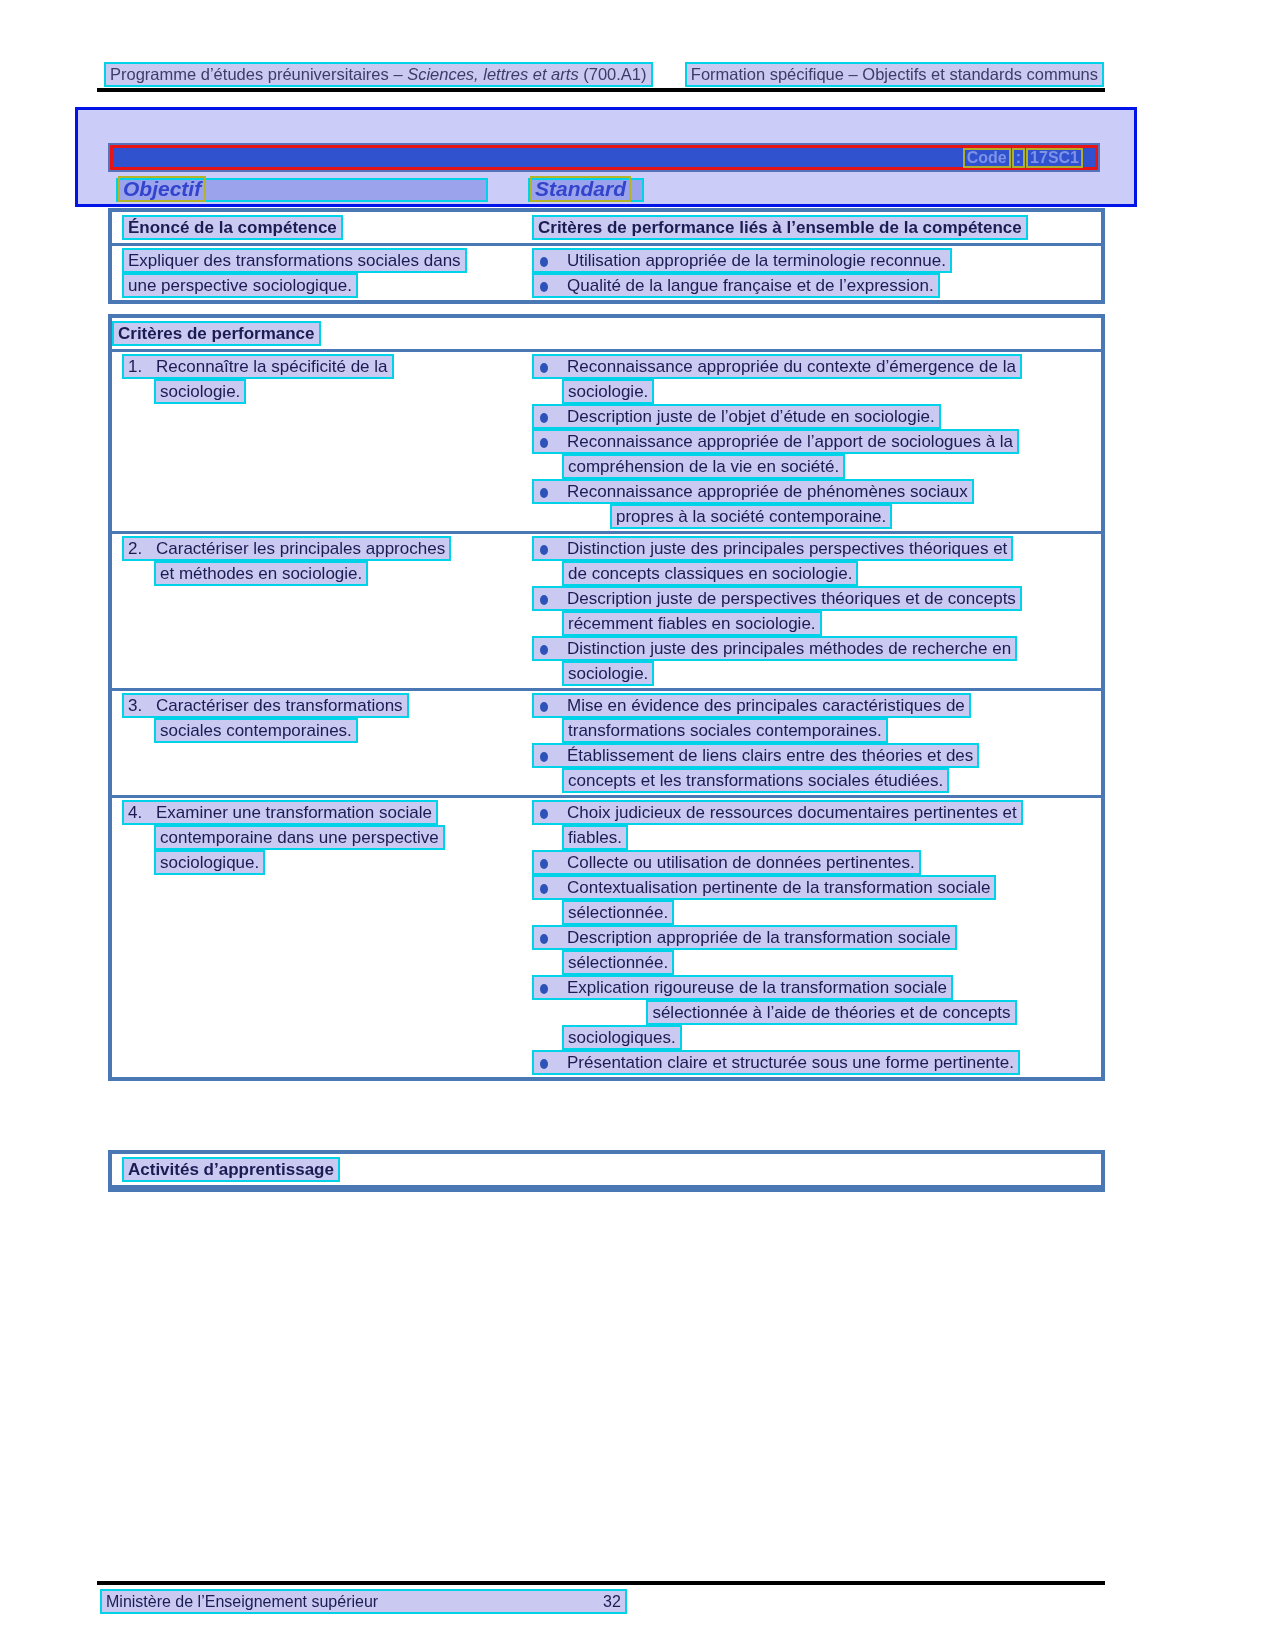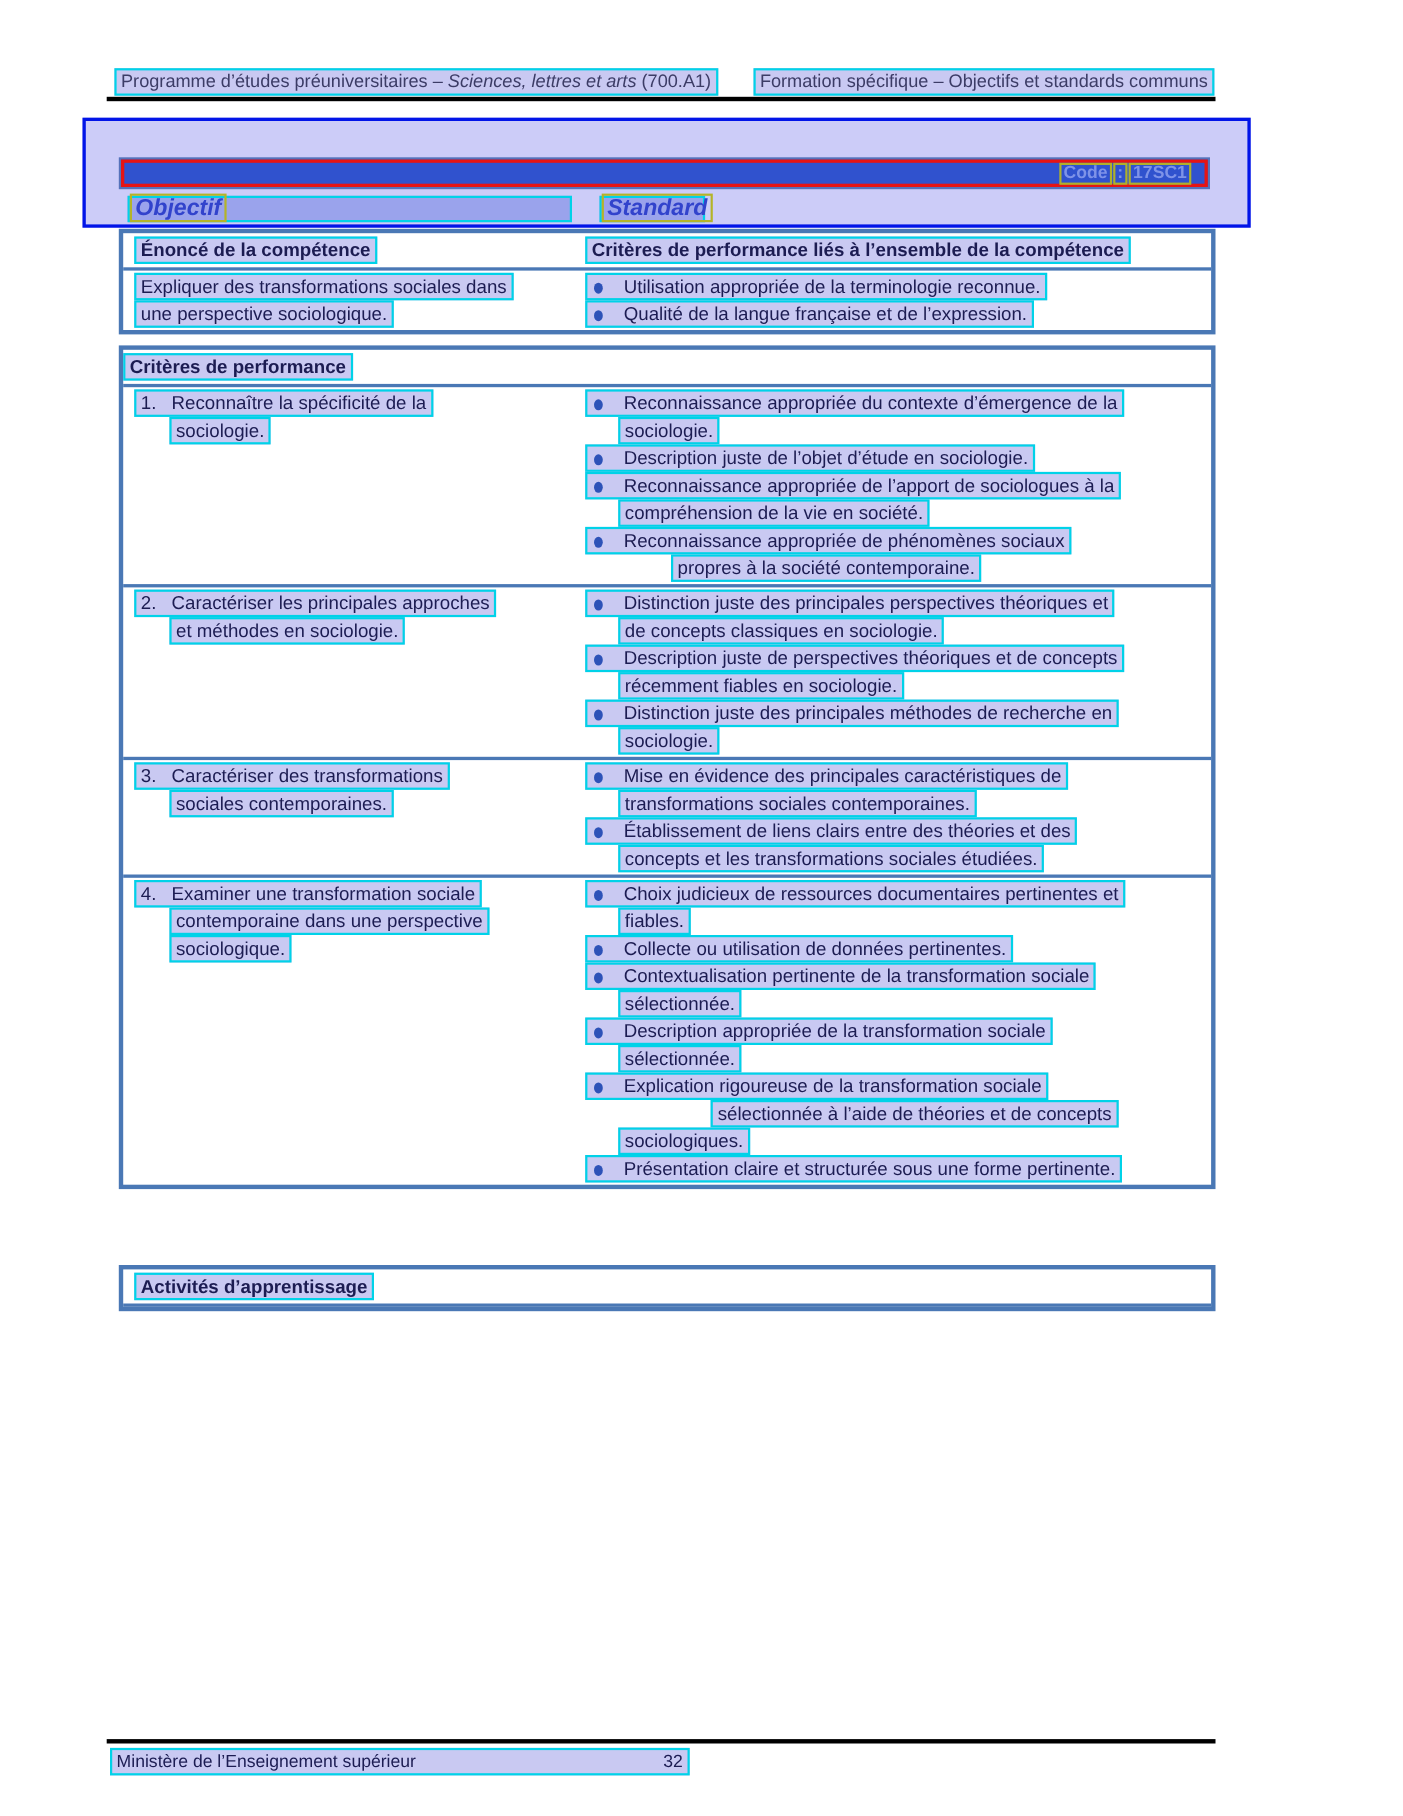"Objectif" .band-obj { width: 404px -> 372px }
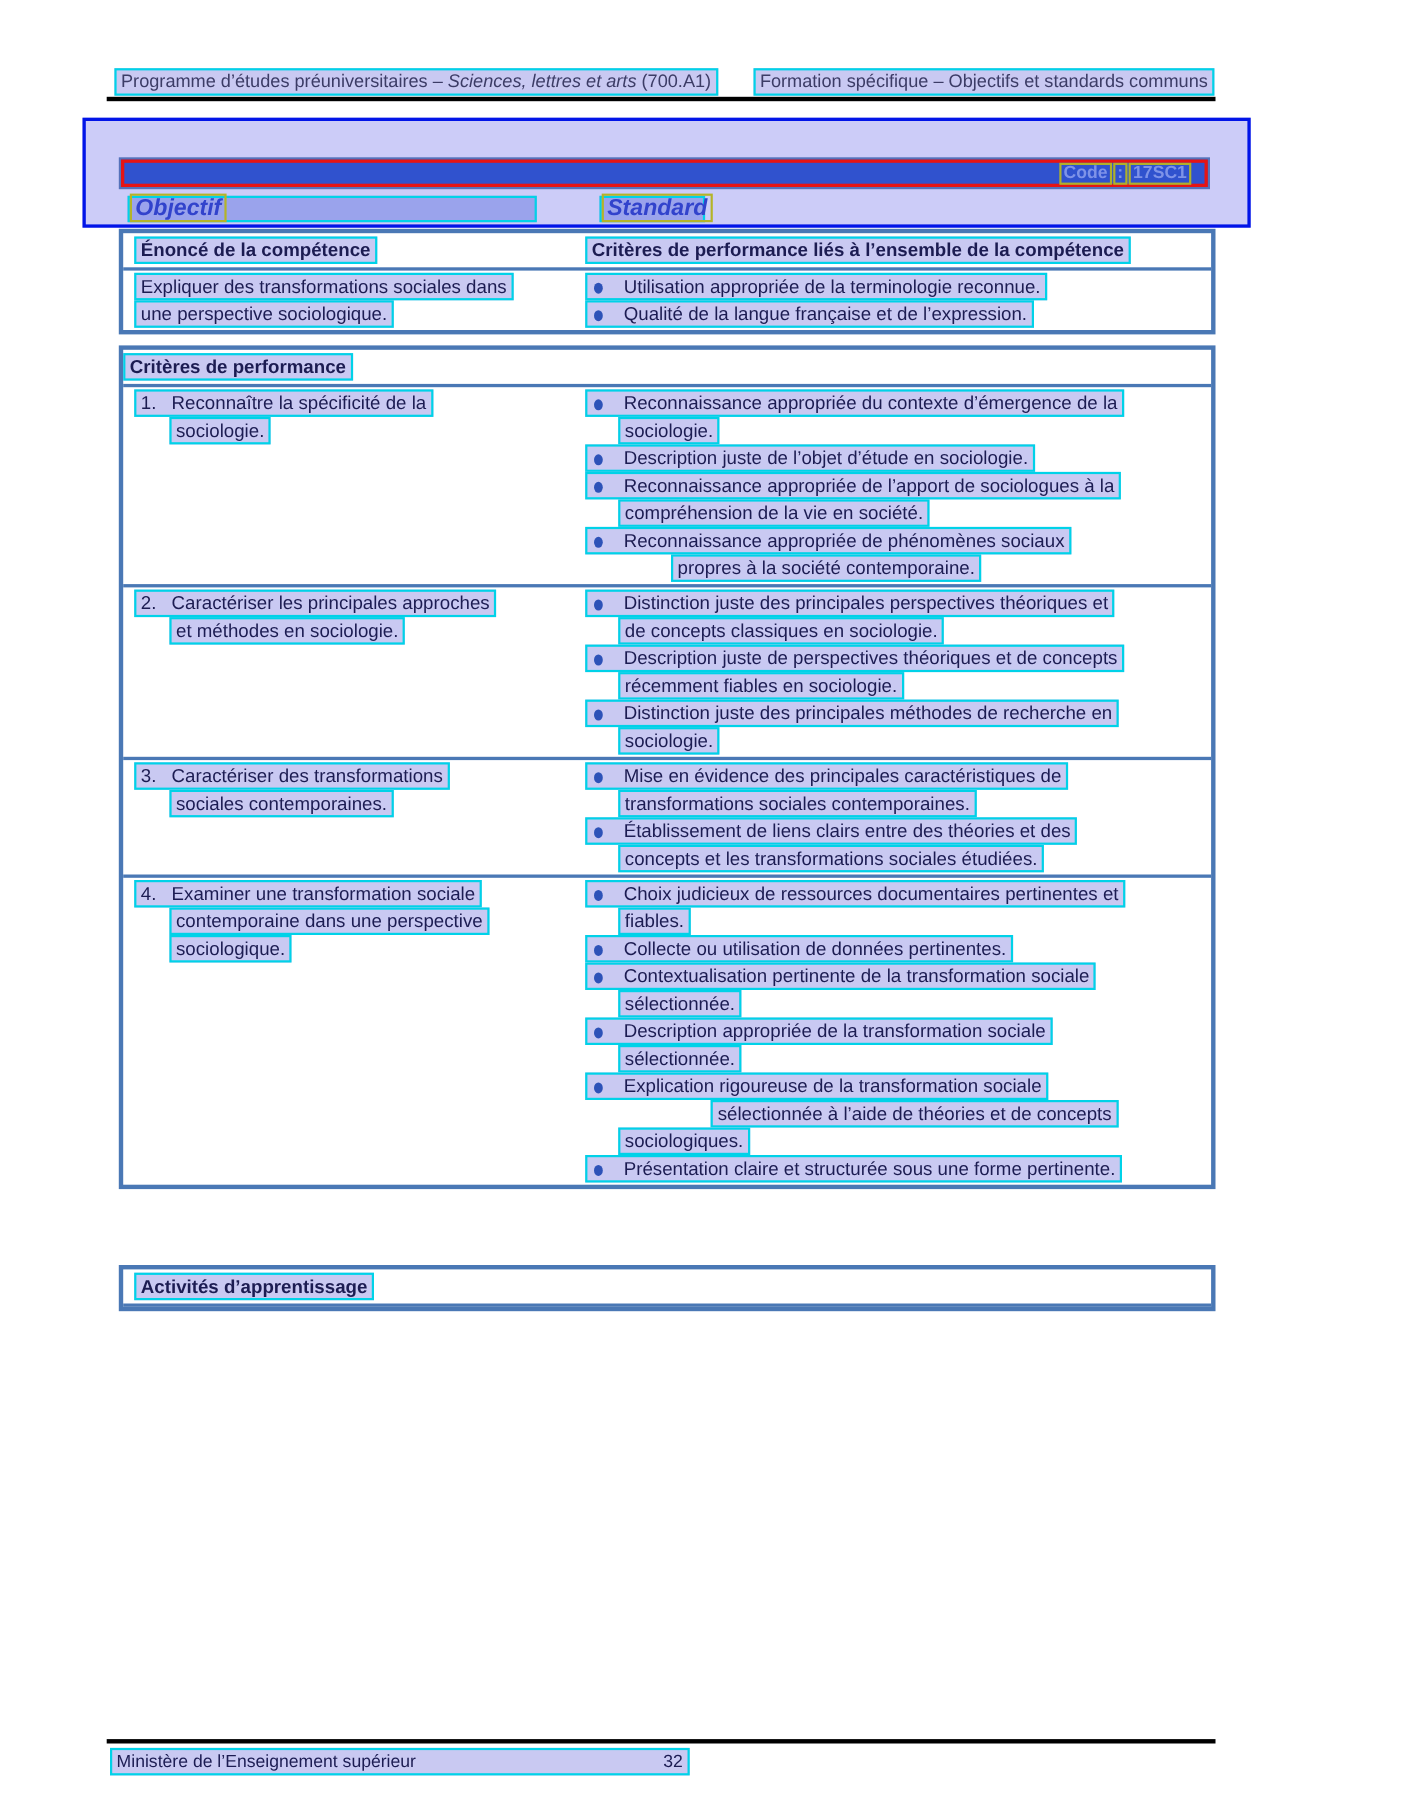"Standard" .band-std { left: 467px -> 450px; width: 96px -> 116px }
